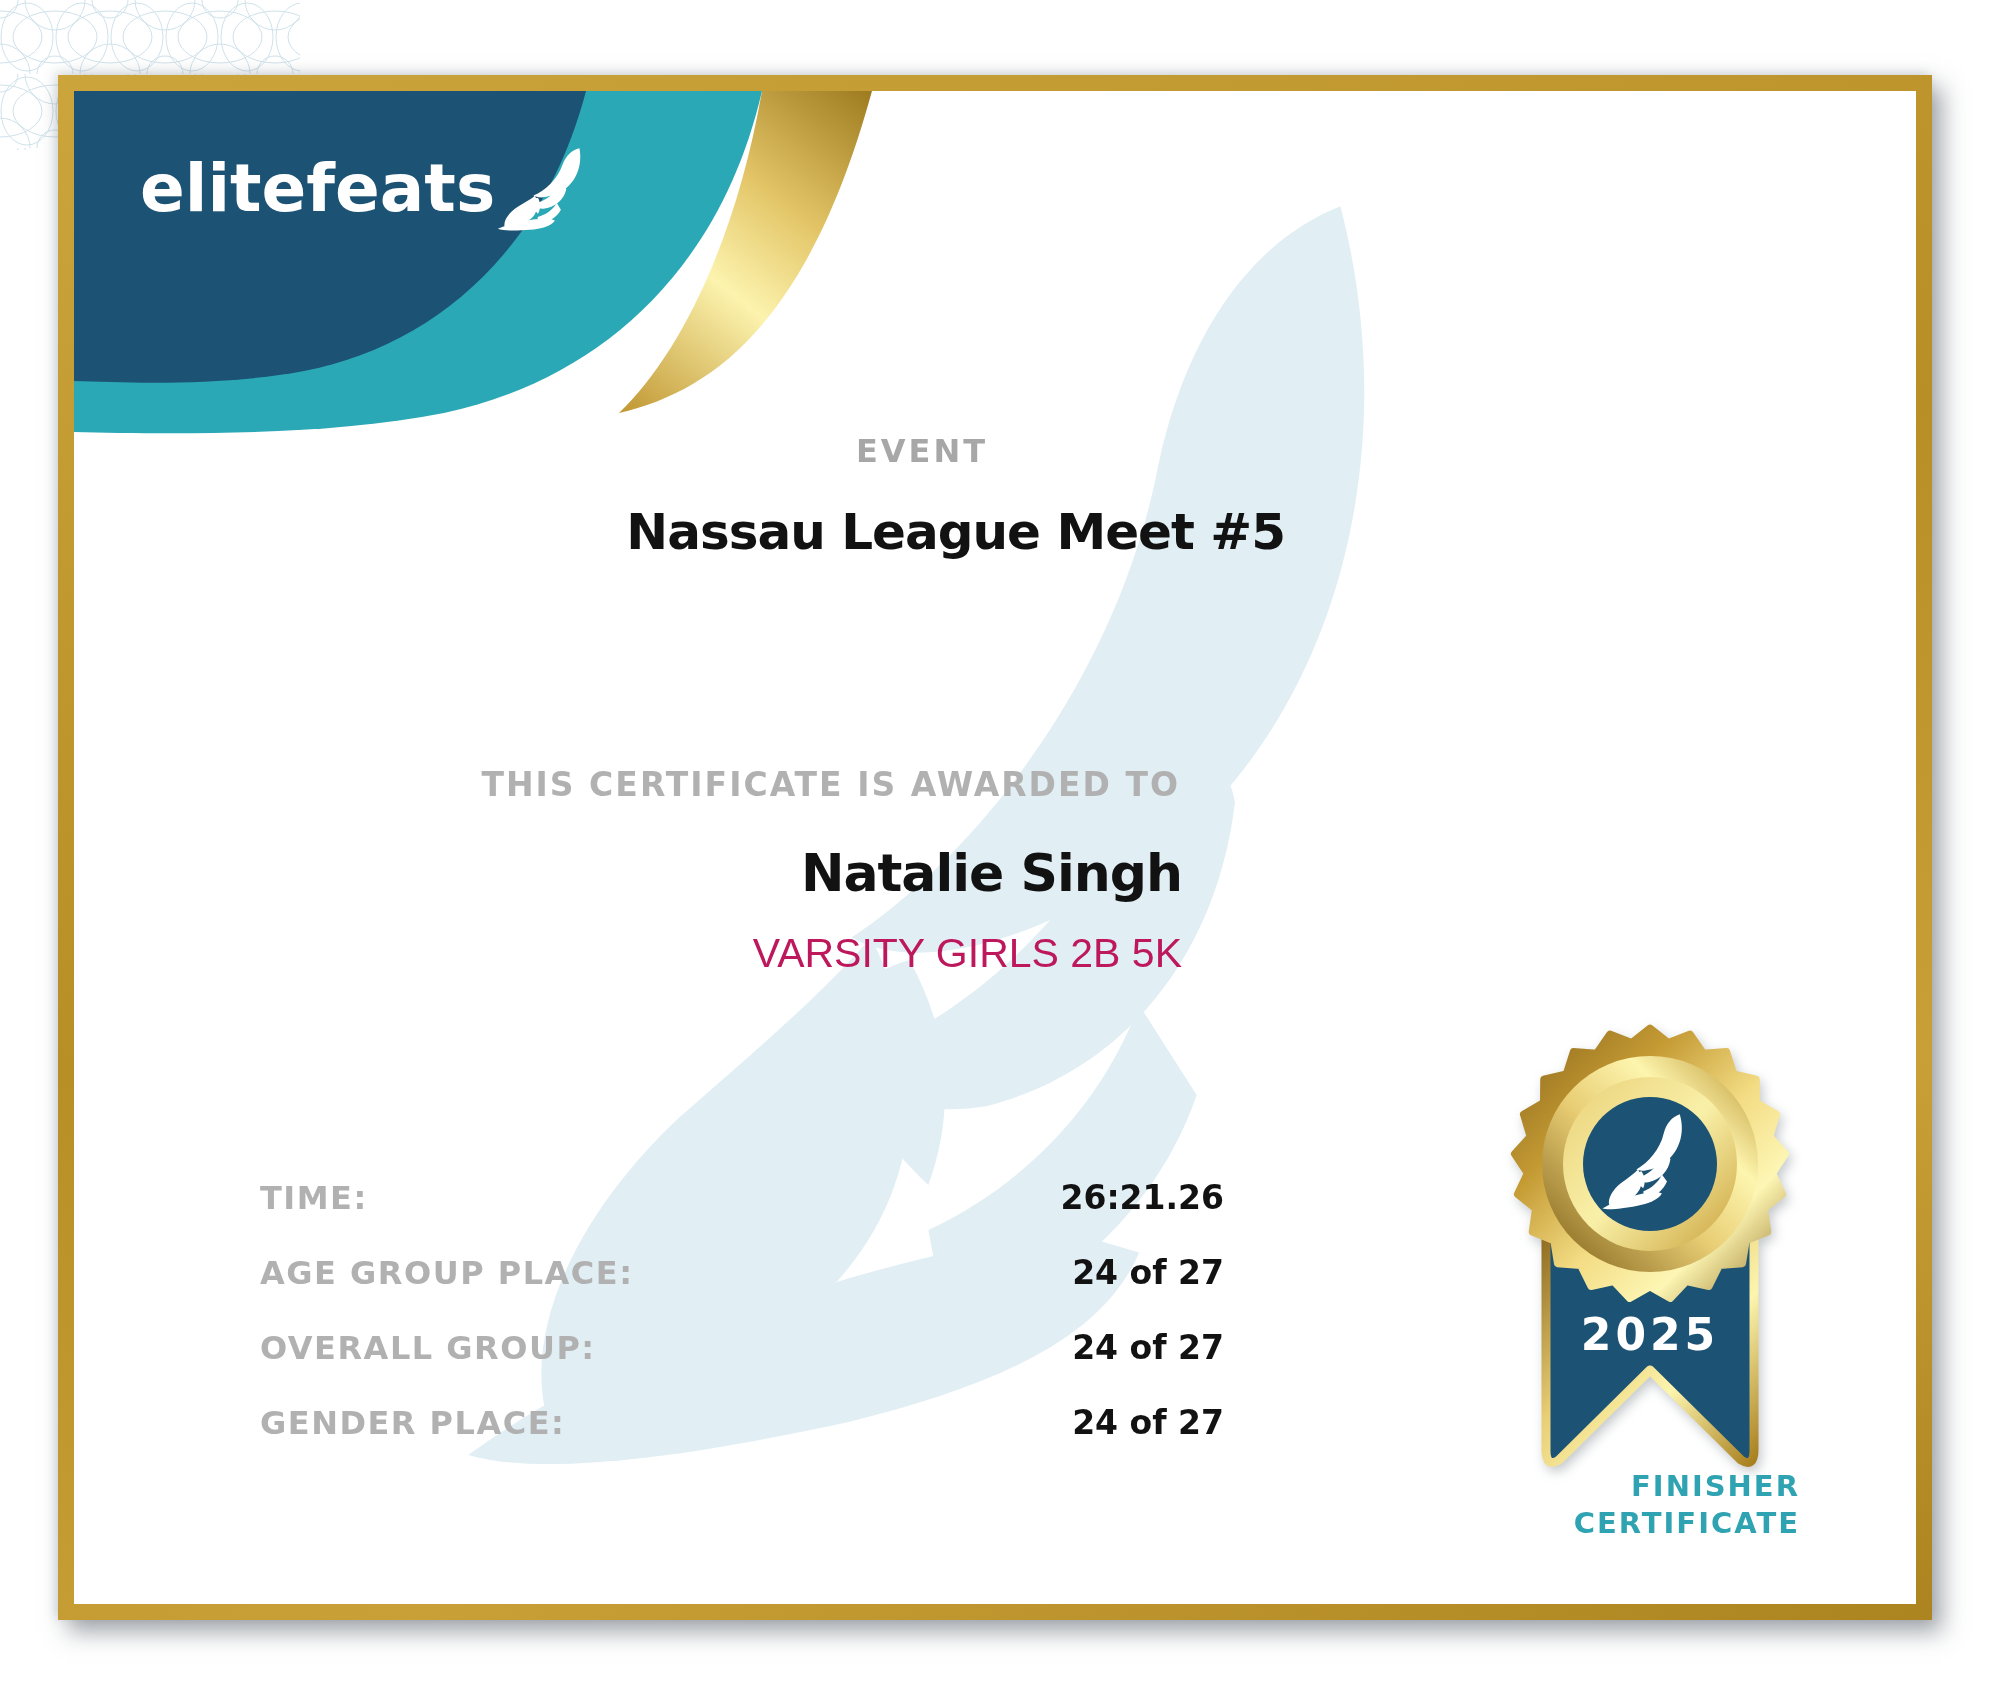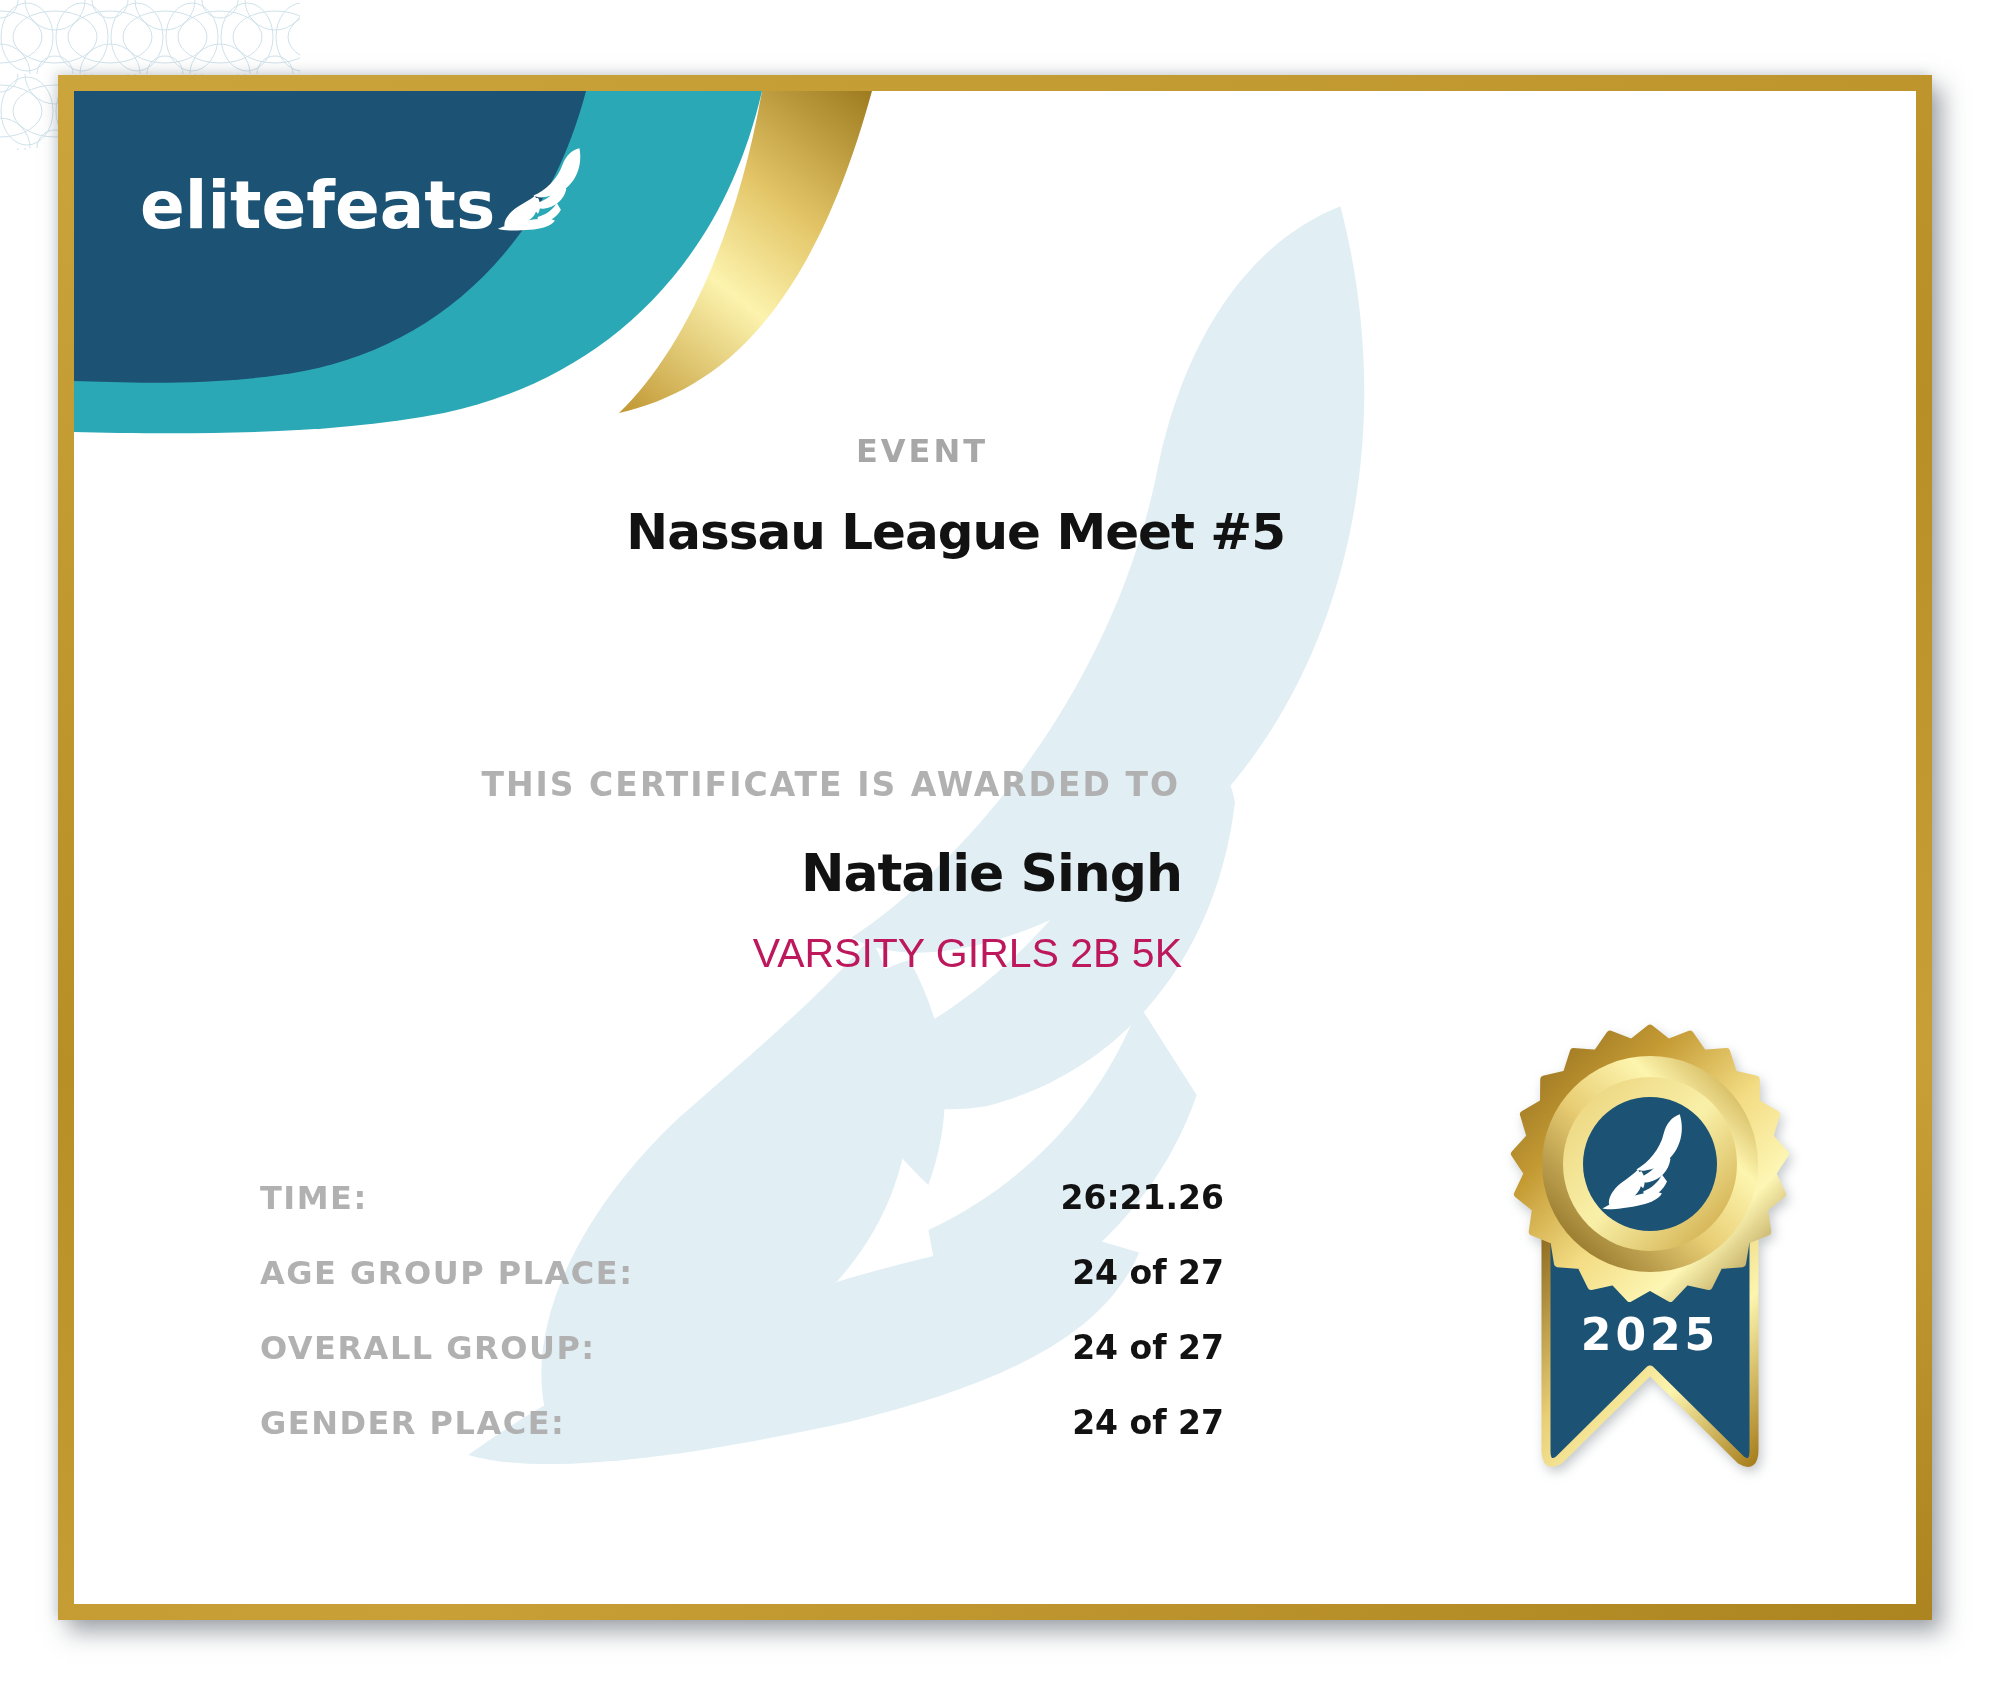"elitefeats" .logo-text { margin-top: 43px -> 26px }
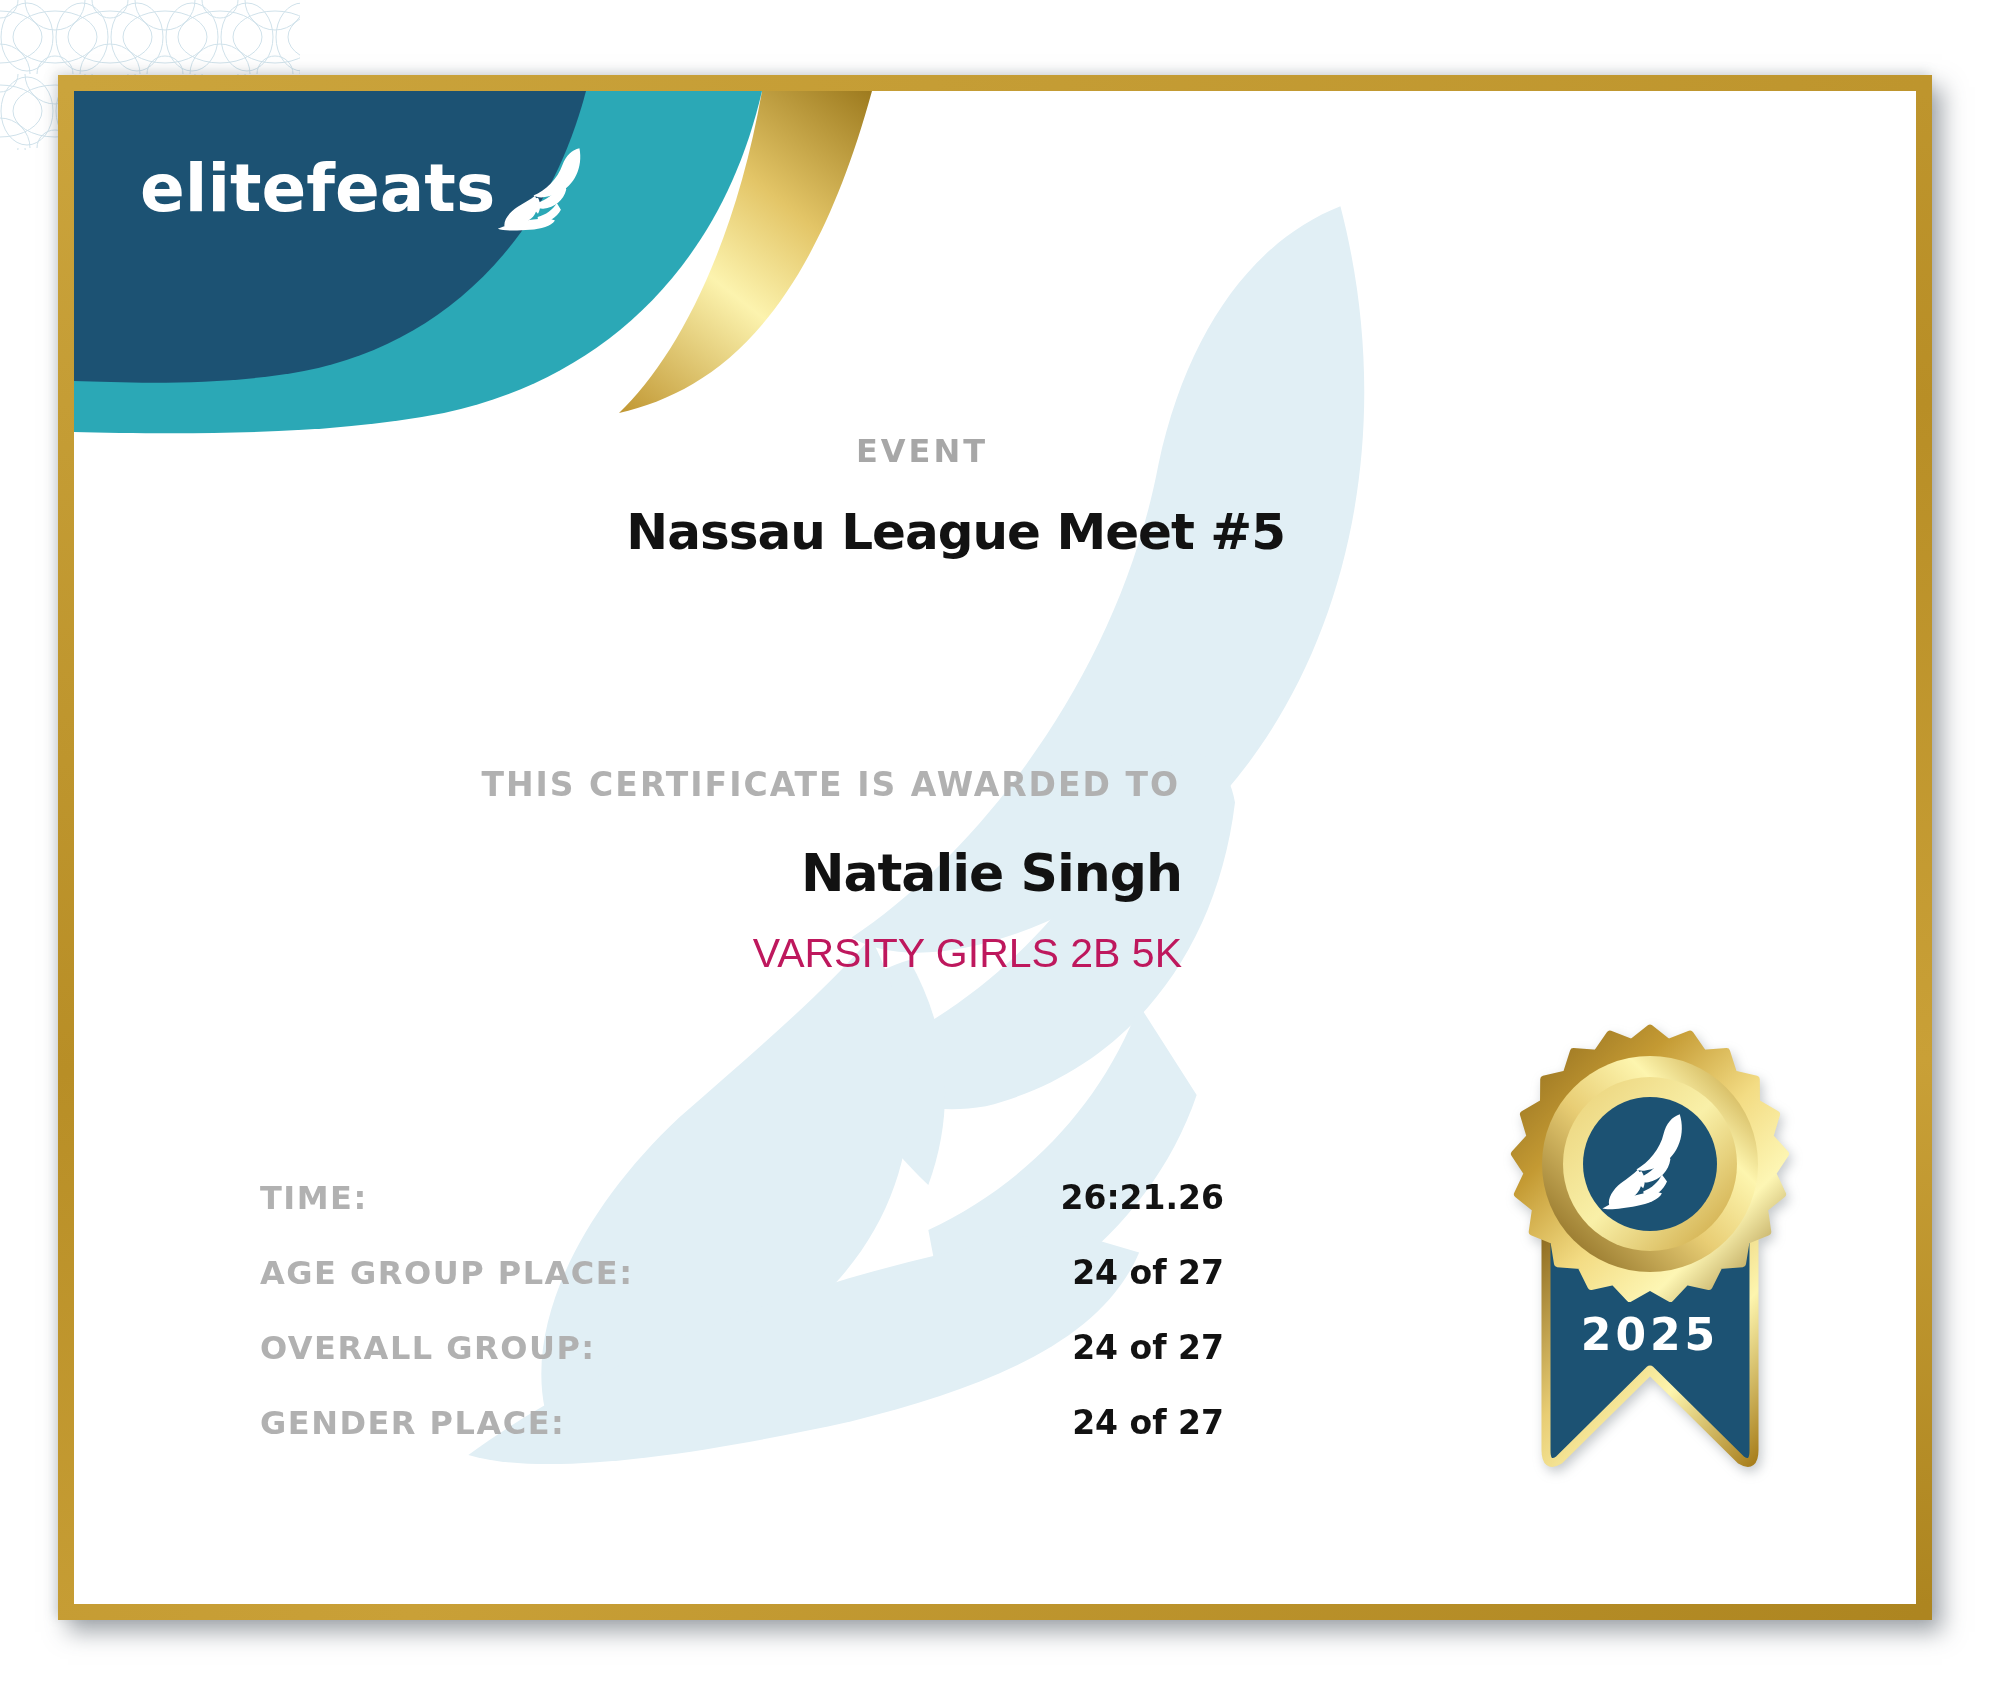"FINISHER" div.txt { html: none -> <div> <div>FINISHER</div> <div>CERTIFICATE</div> </div> }
